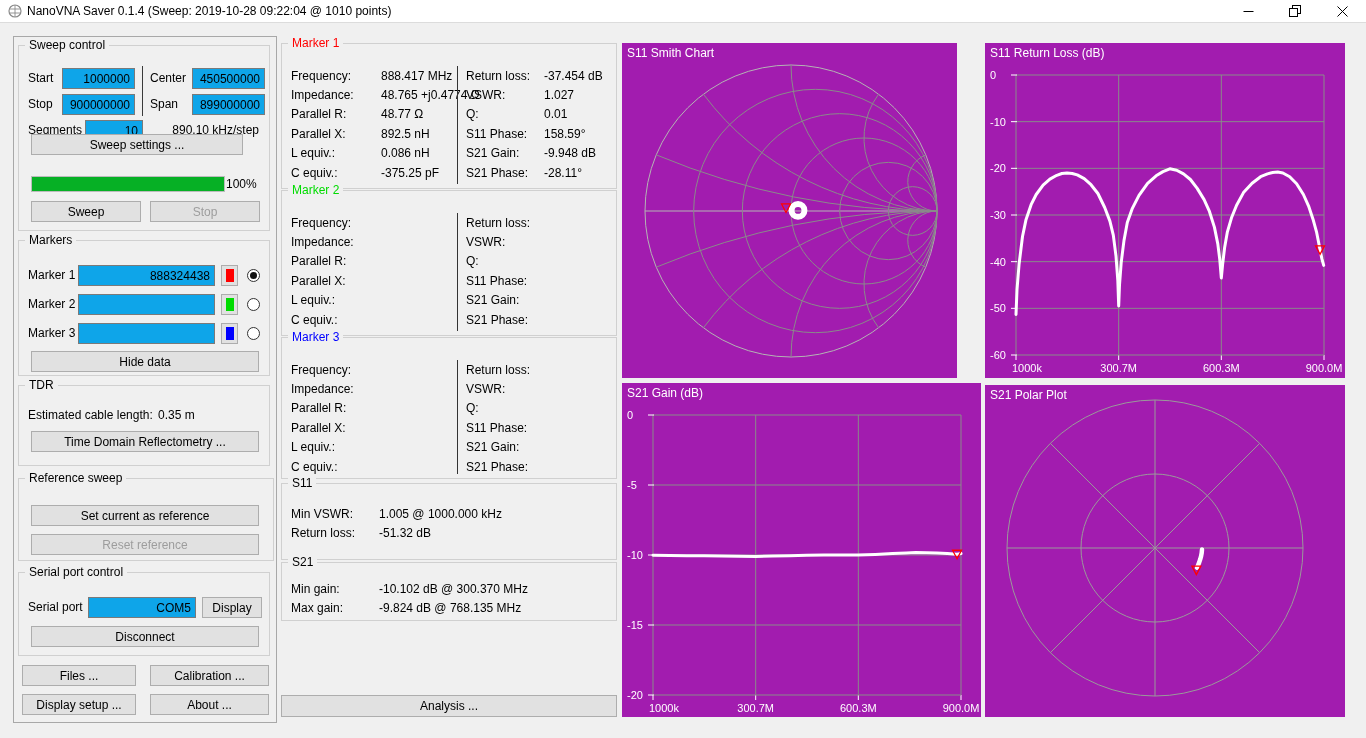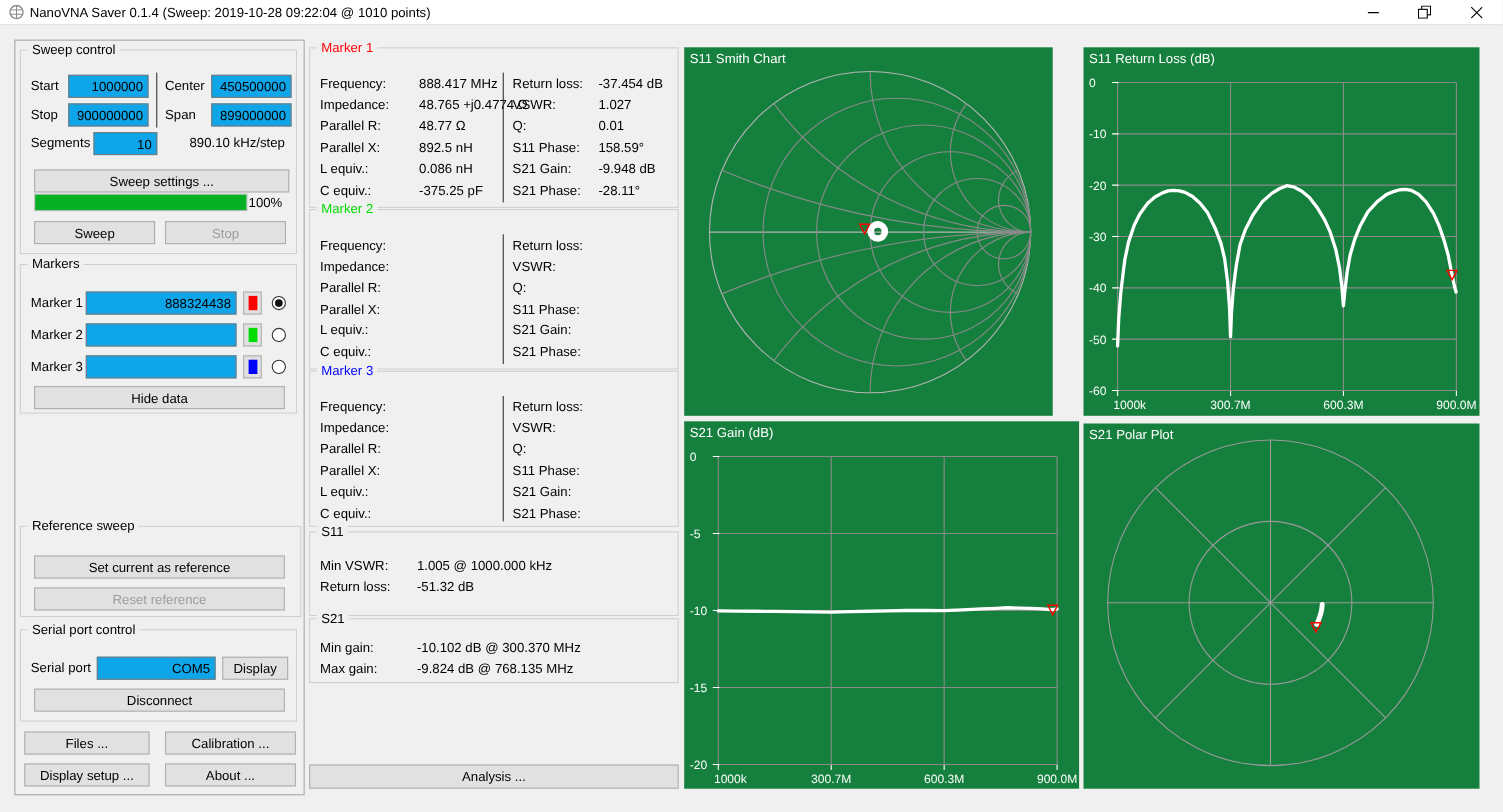"S11 Smith Chart" .chart { background: #15803d -> #a21caf }
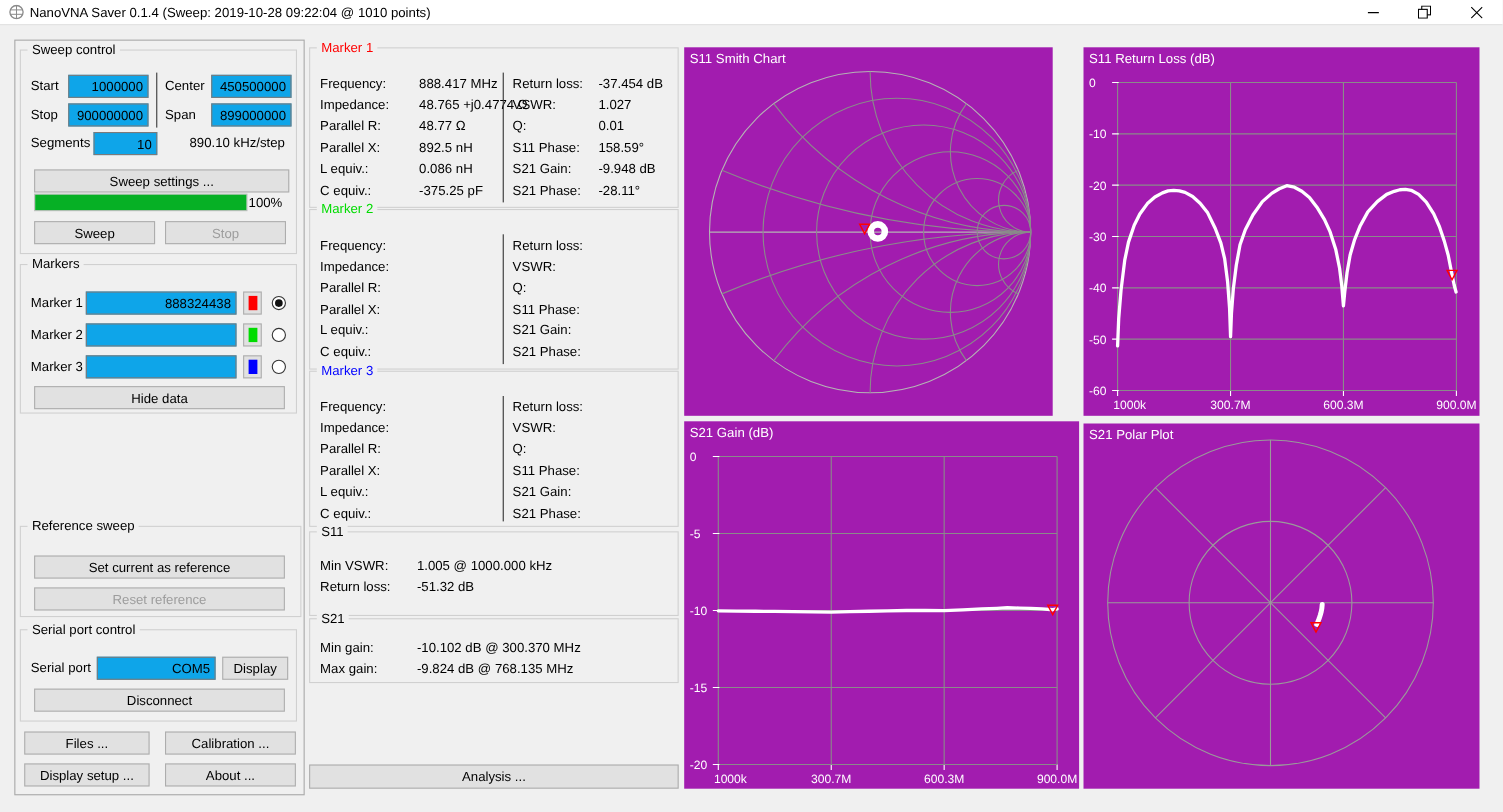"Sweep settings ..." div.btn { top: 108px -> 88px; width: 232px -> 212px }
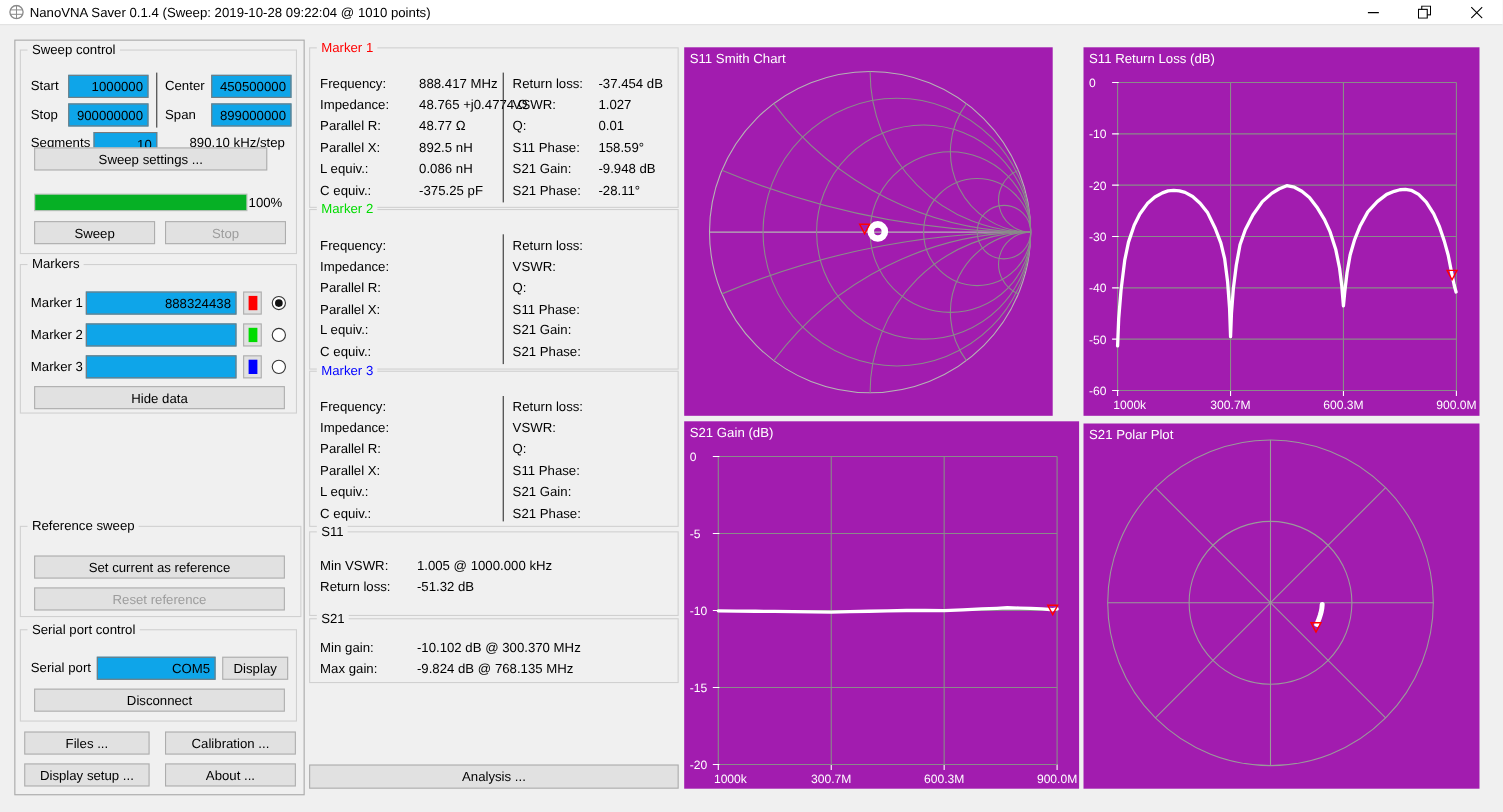"TDR" div.gbox { html: none -> <div> <span>TDR</span> <span>Estimated cable length:</span> <span>0.35 m</span> <div>Time Domain Reflectometry ...</div> </div> }
